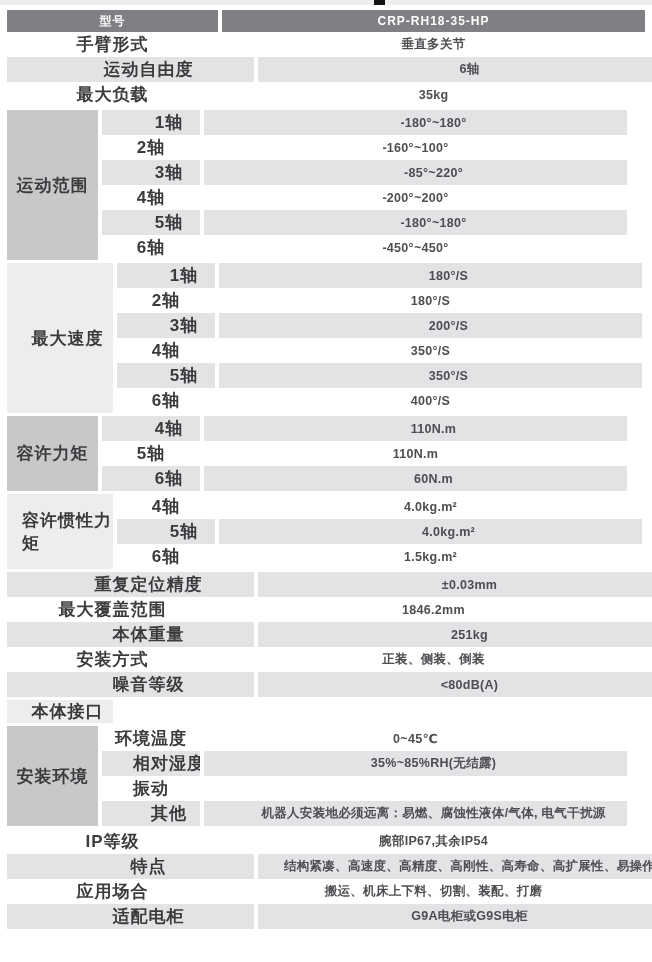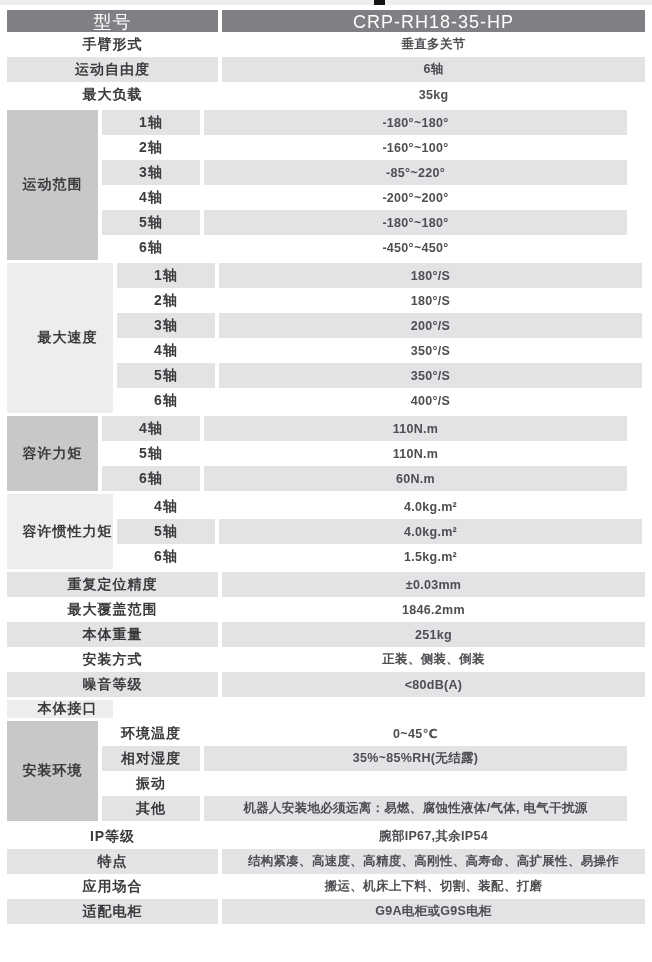"型号" .header-cell { font-size: 18px -> 12px; font-weight: normal -> bold }
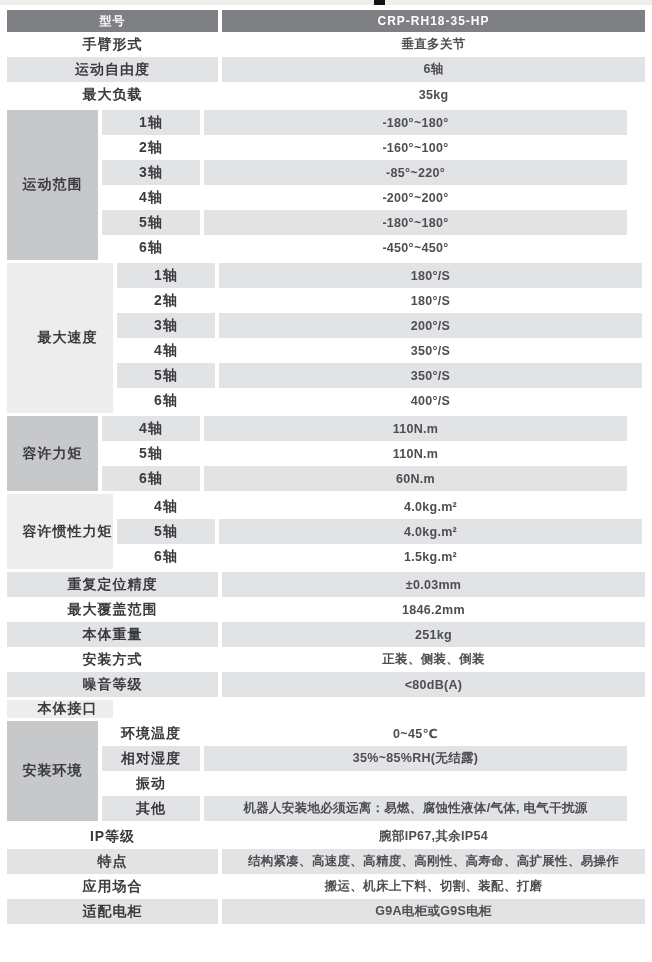"手臂形式" .lbl { font-size: 14px -> 17px }
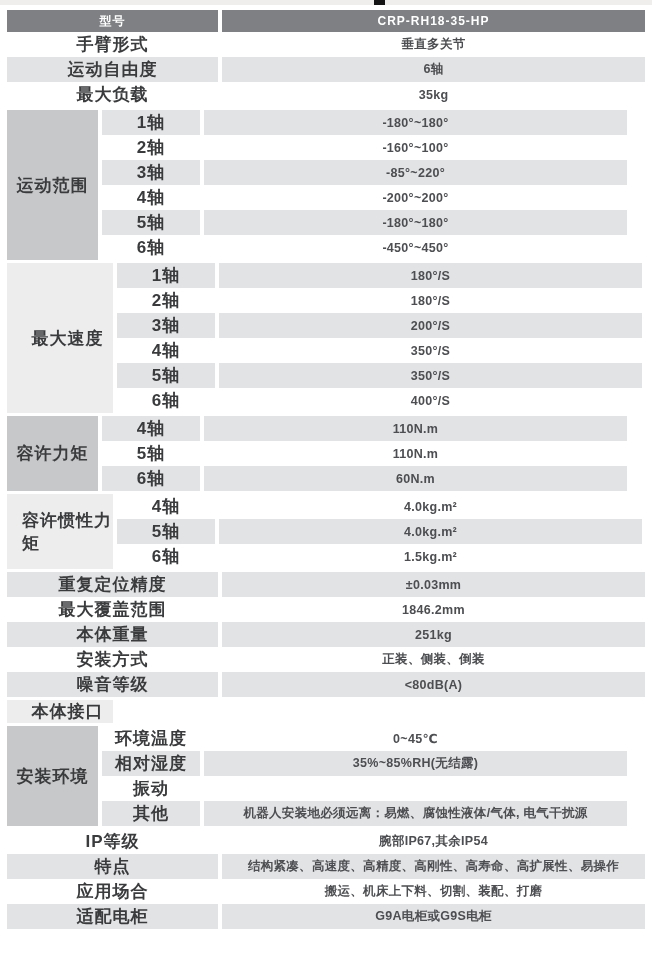"运动自由度" .shade-gray { padding-left: none -> 36px }
